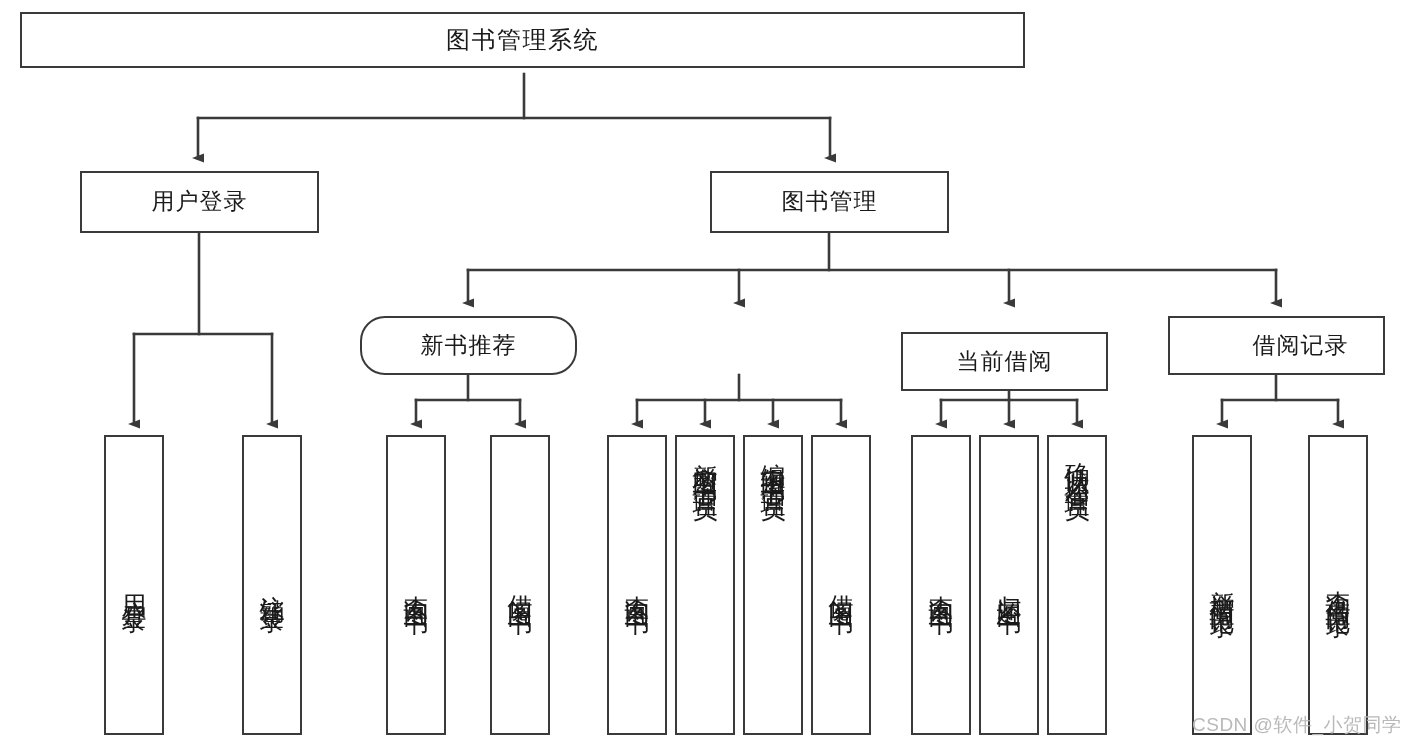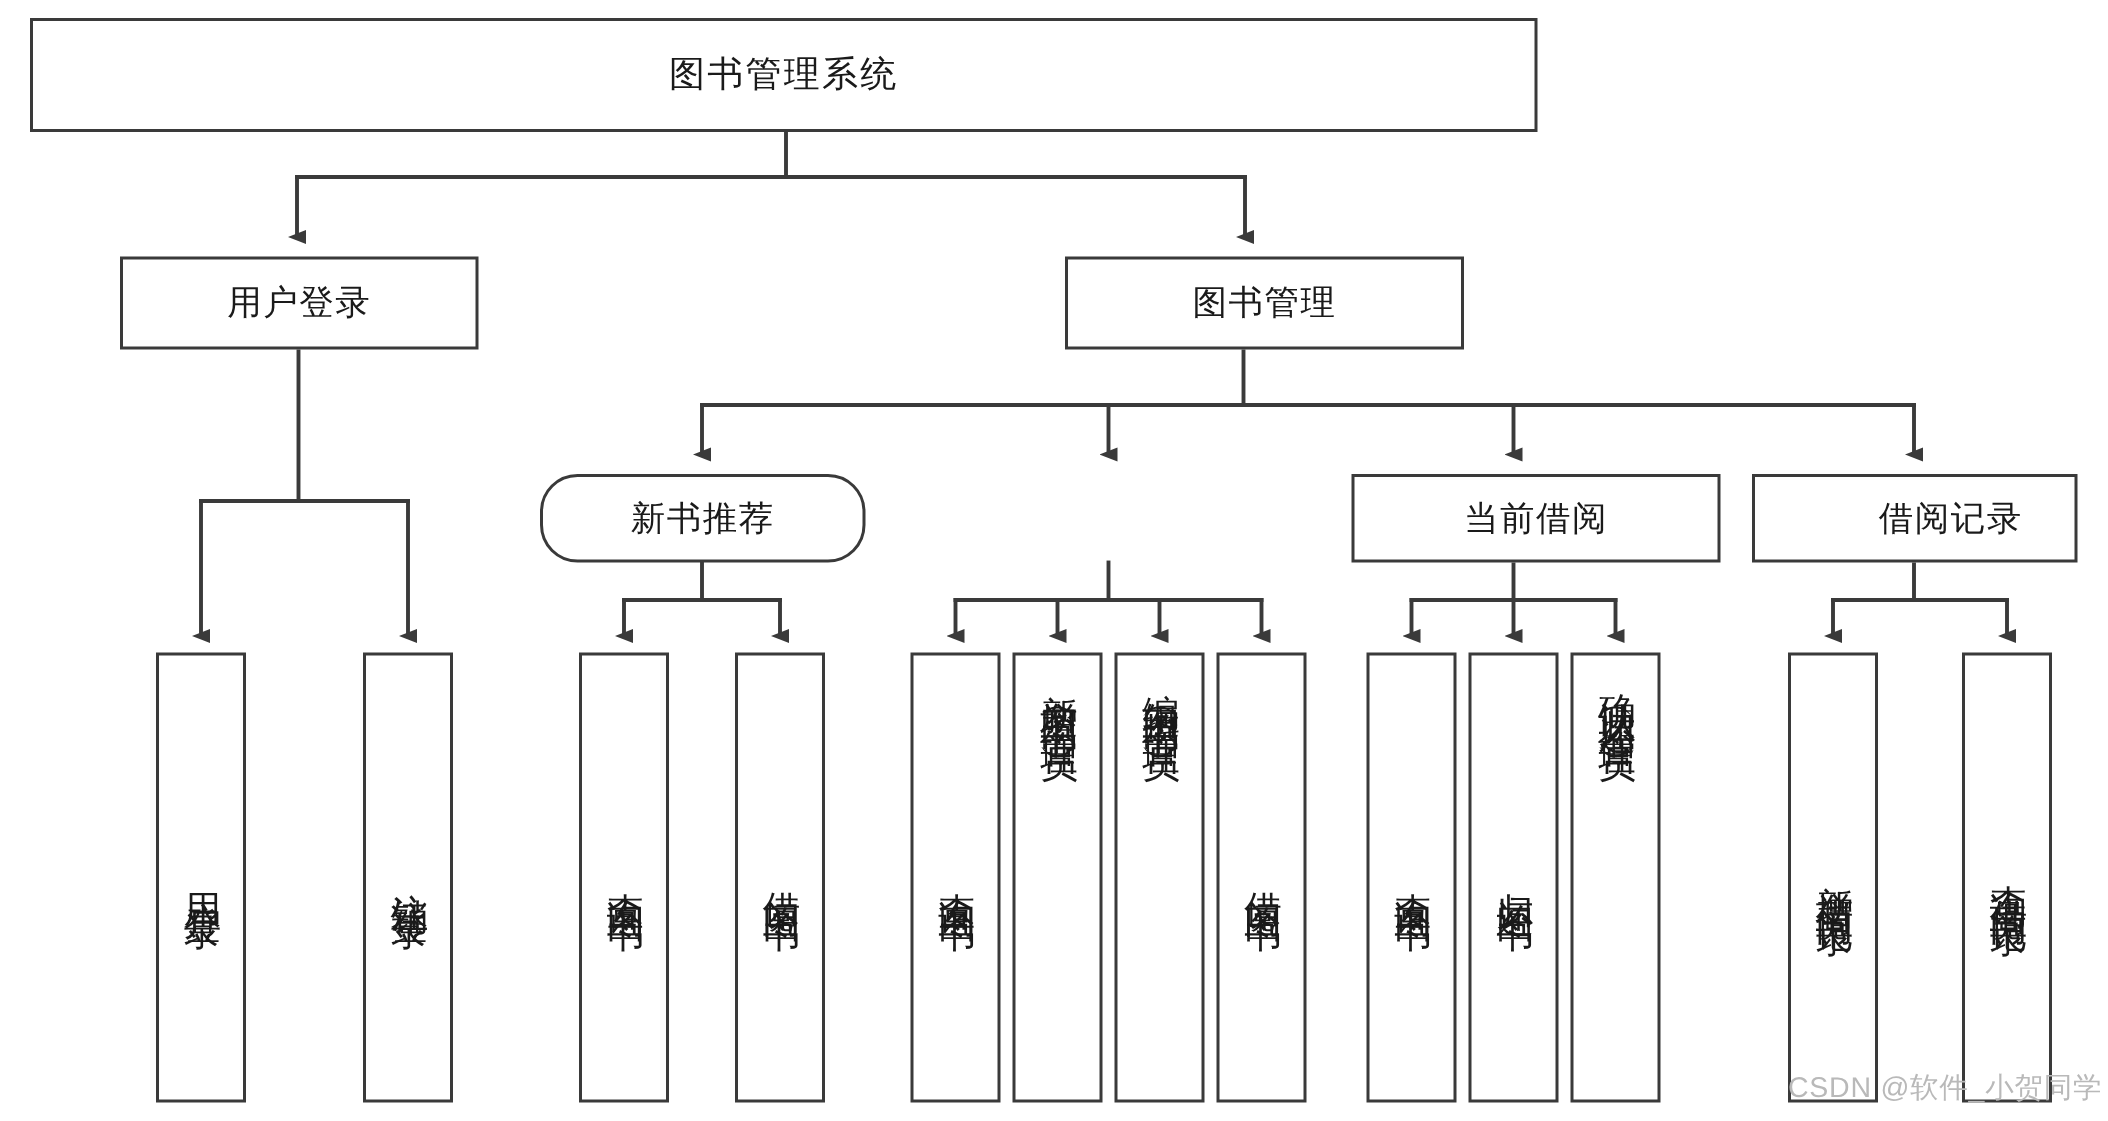"图书管理系统" div.node { height: 76px -> 56px }
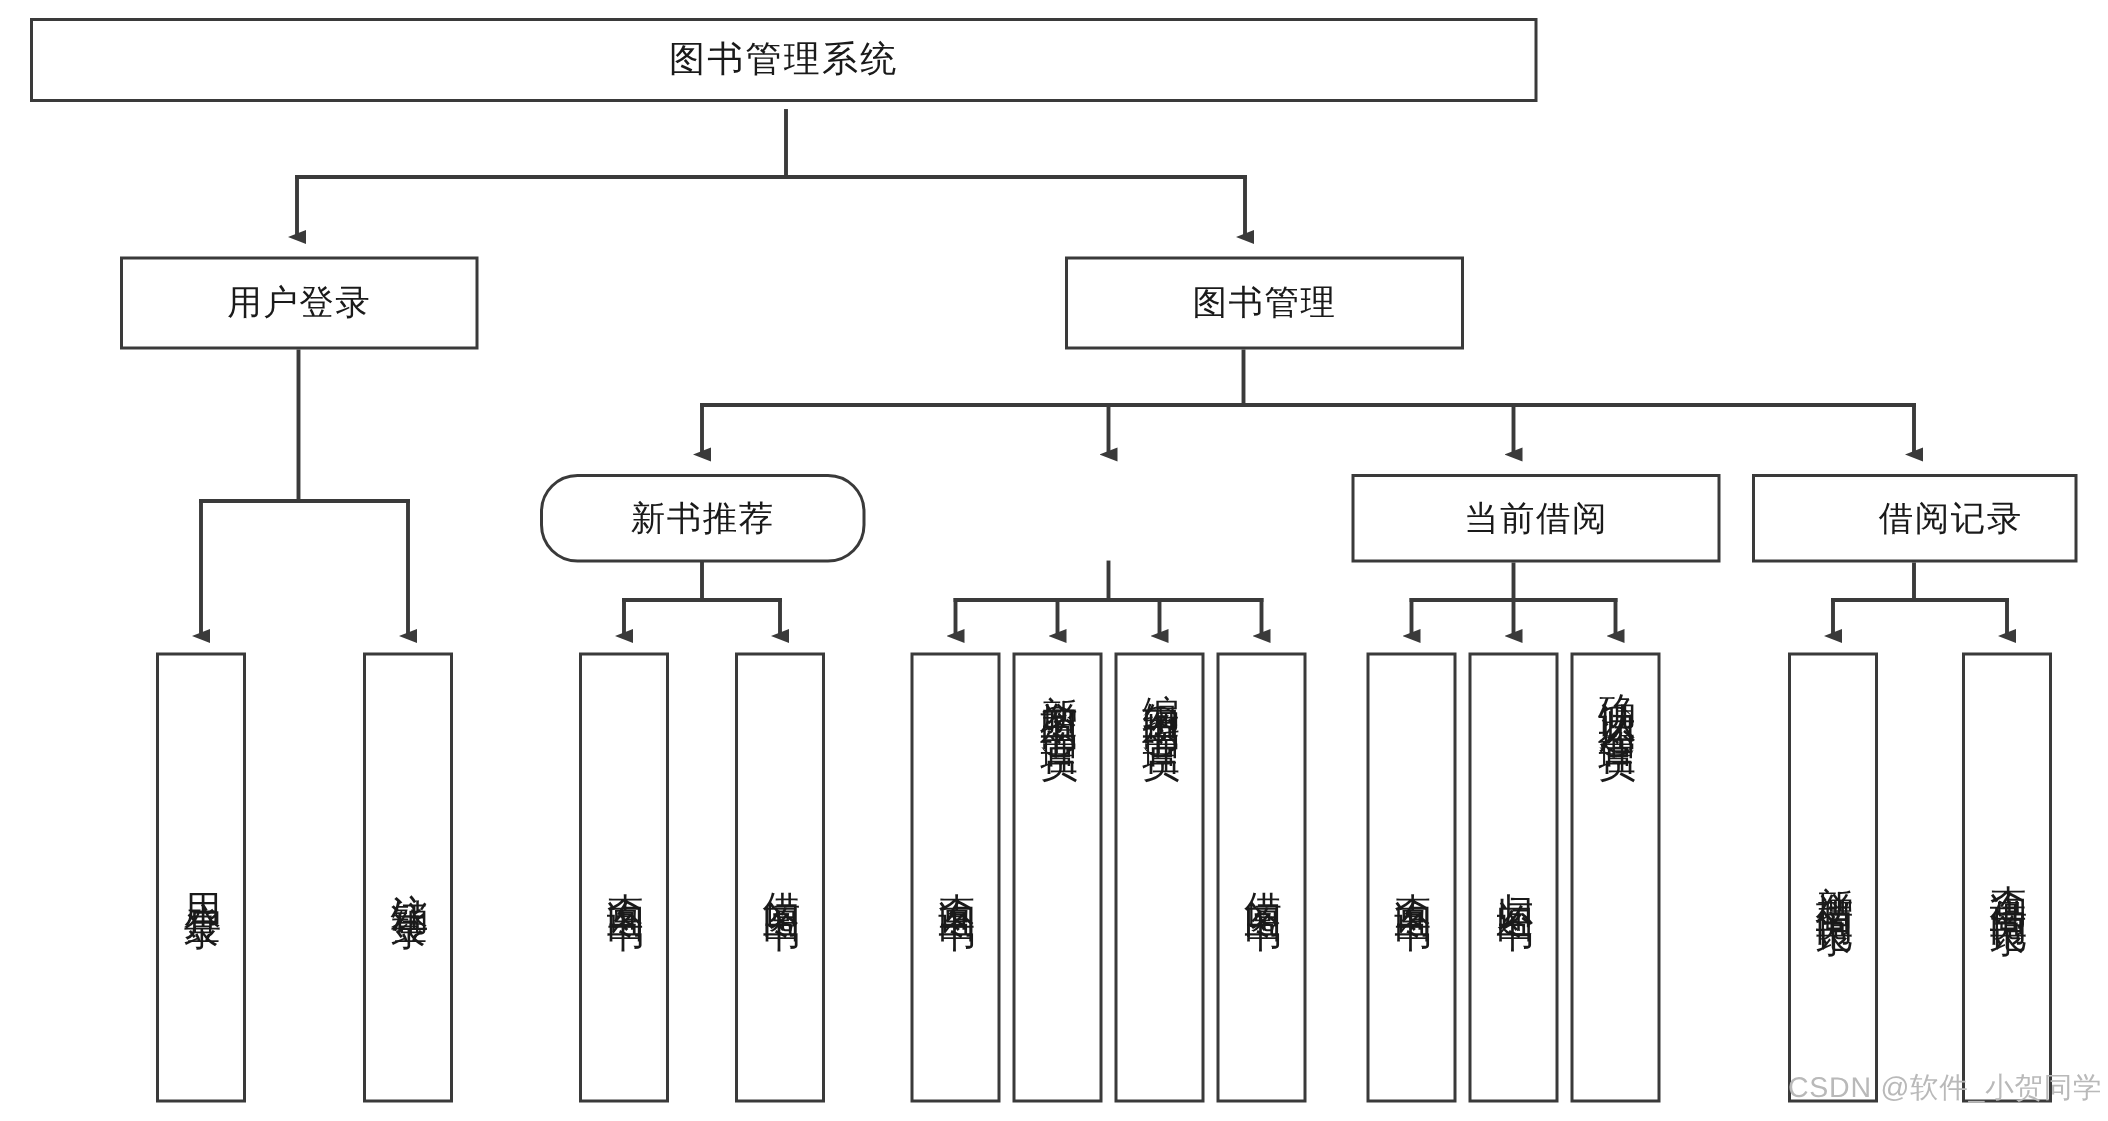"图书管理" div.node { width: 266px -> 239px }
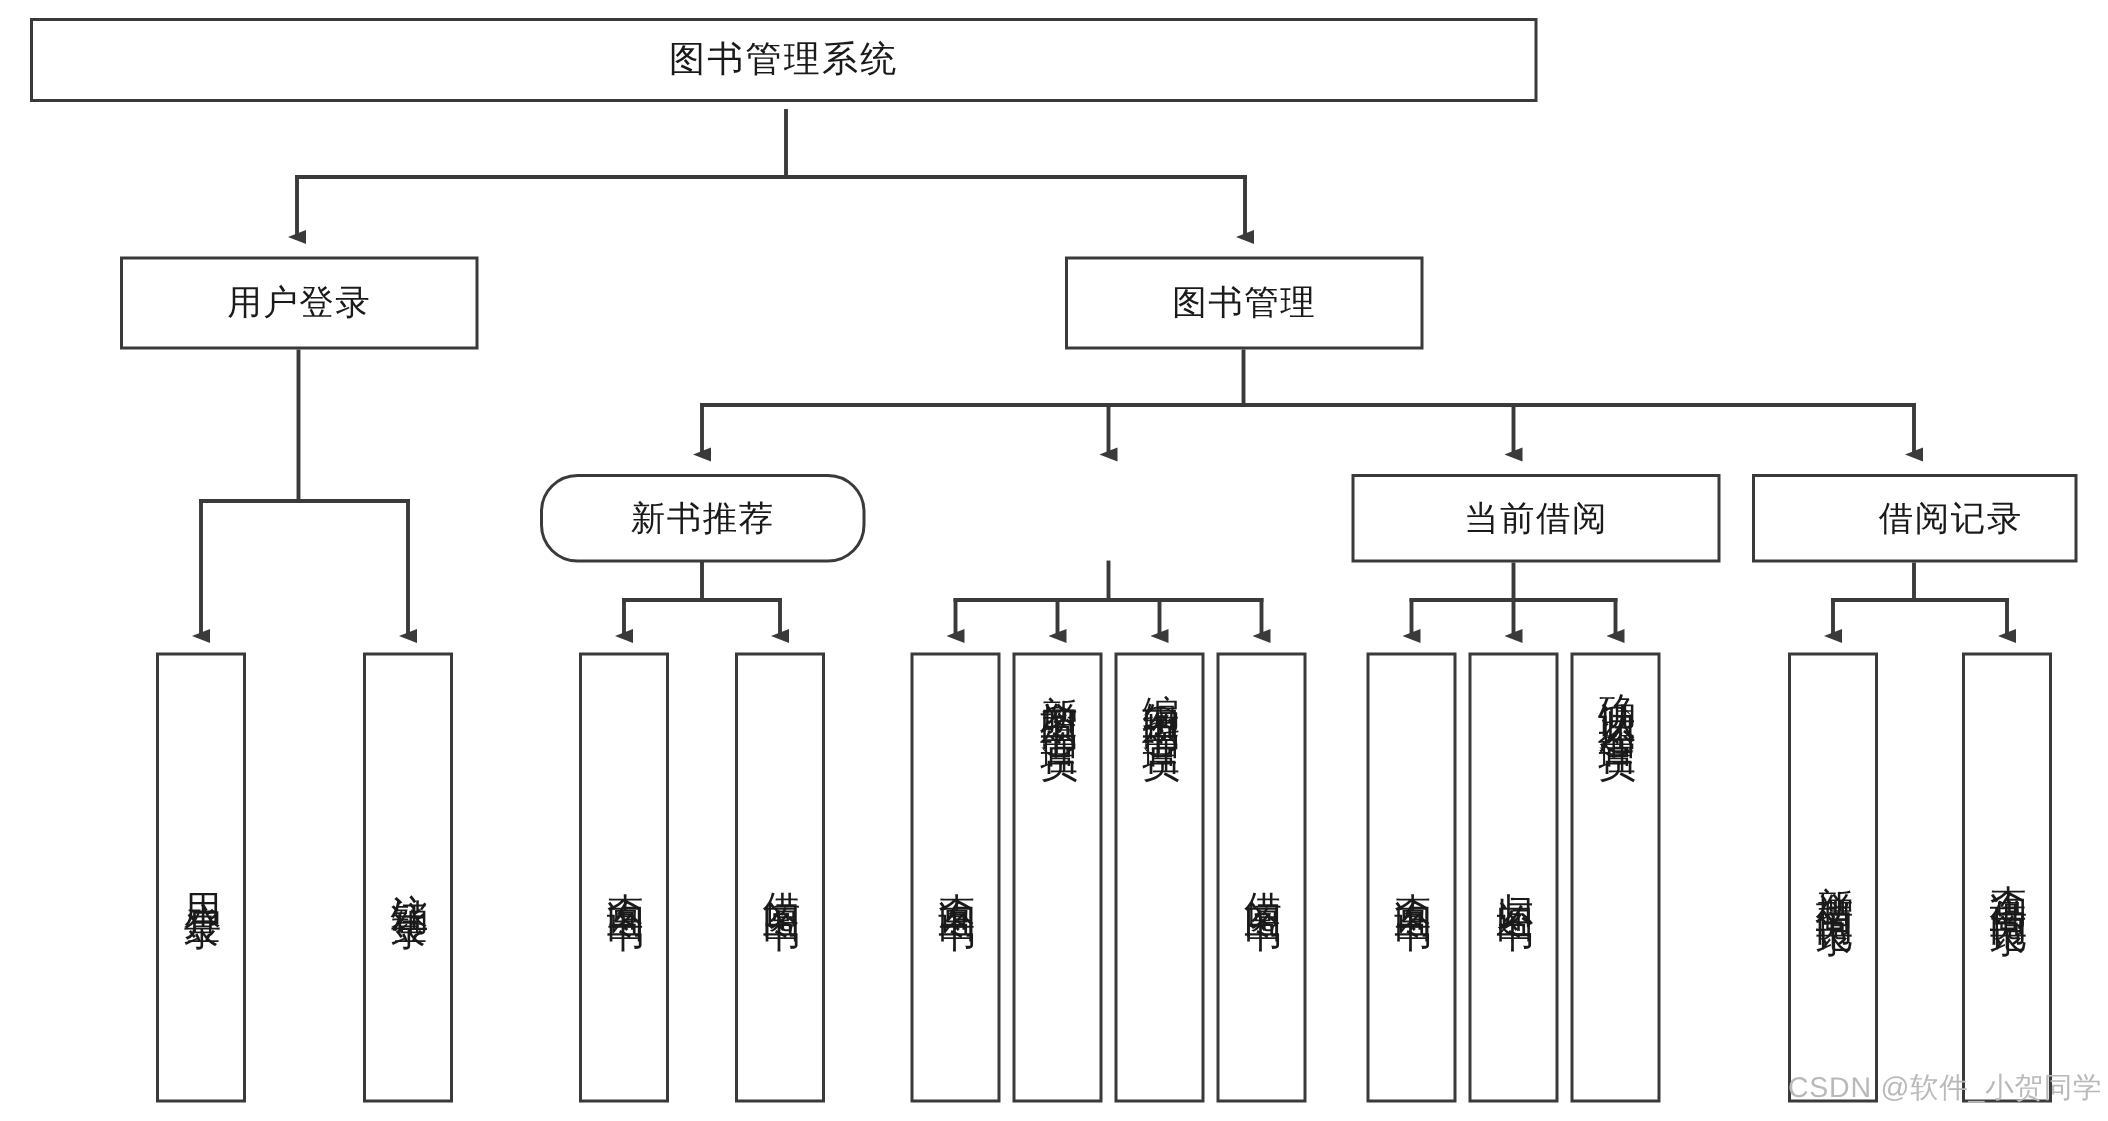"当前借阅" div.node { top: 316px -> 332px; width: 246px -> 207px }
